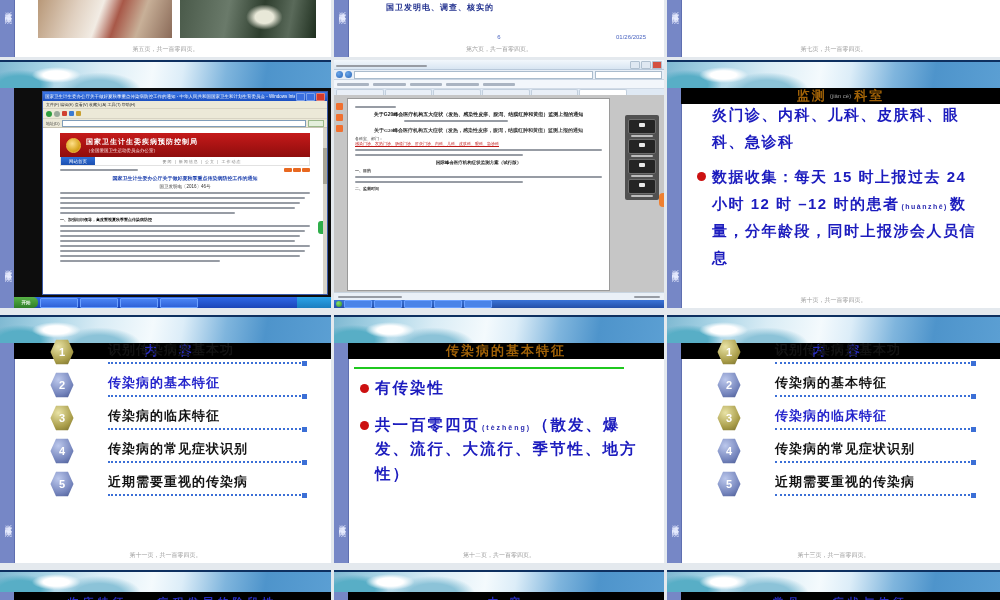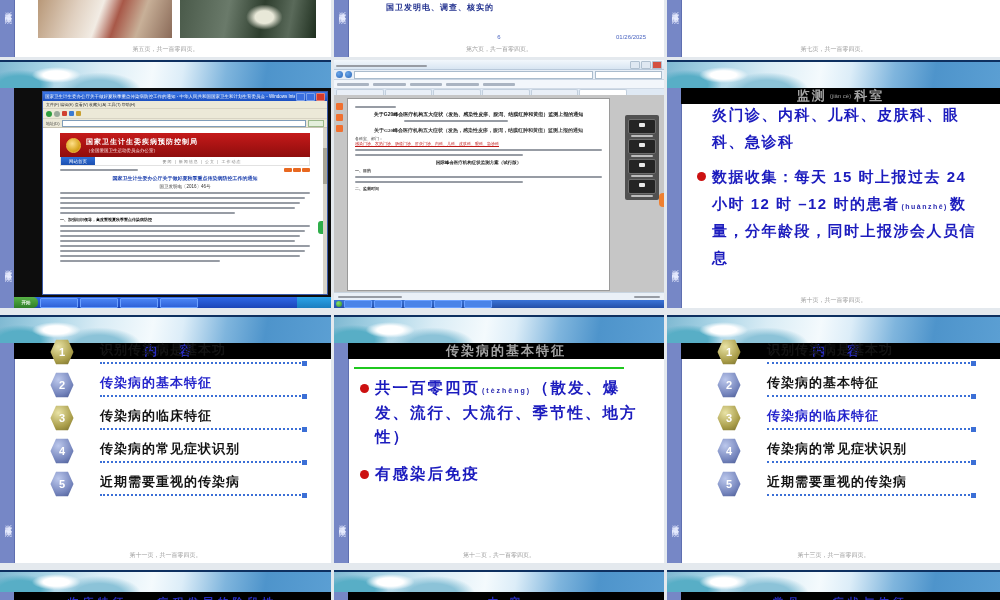"监测" .t-red { color: #a3a3a3 -> #a16207 }
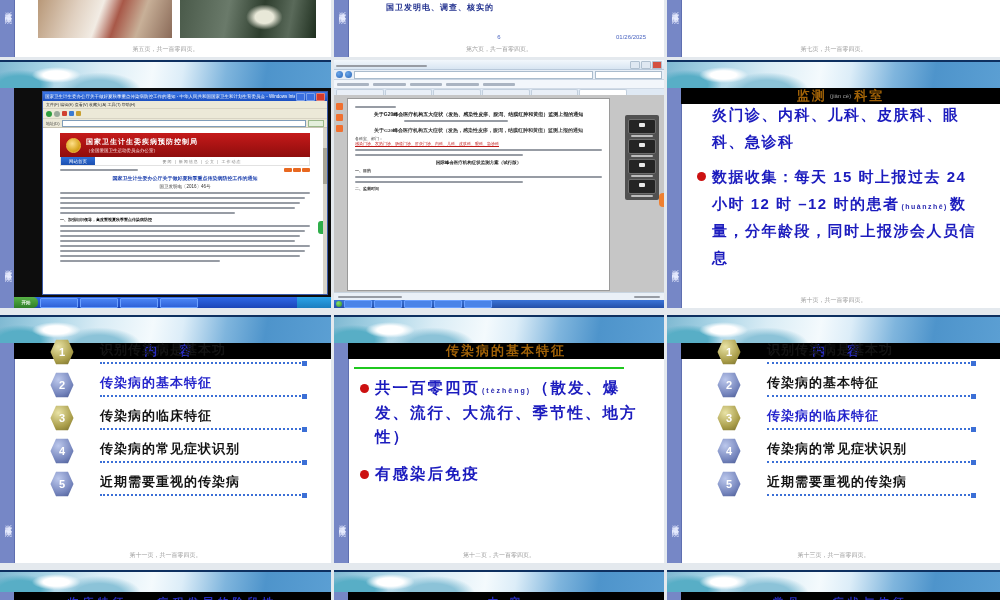"识别传染病是基本功" .tl-wrap { margin-left: 26px -> 34px }
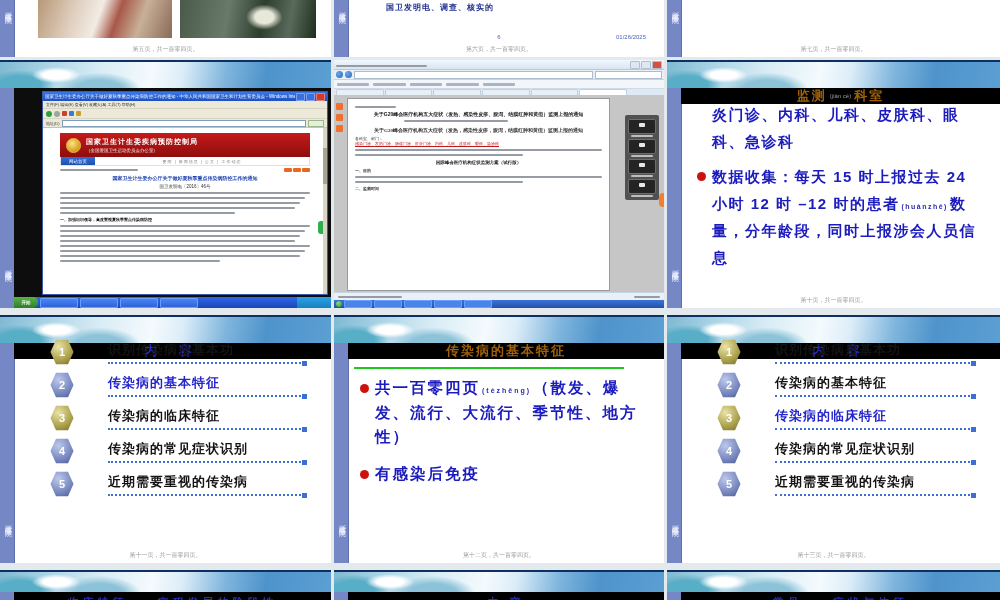"有传染性" div.bl { html: none -> <div> <span></span> <span>有传染性</span> </div> }
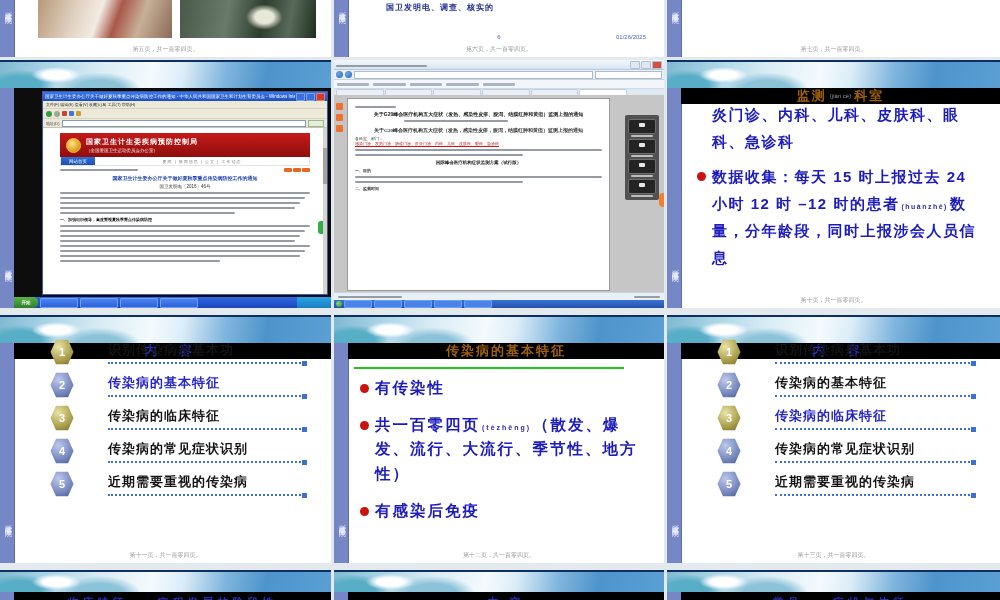"有感染后免疫" div.bl { html: <div> <span></span> <span>有感染后免疫</span> </div> -> none }
